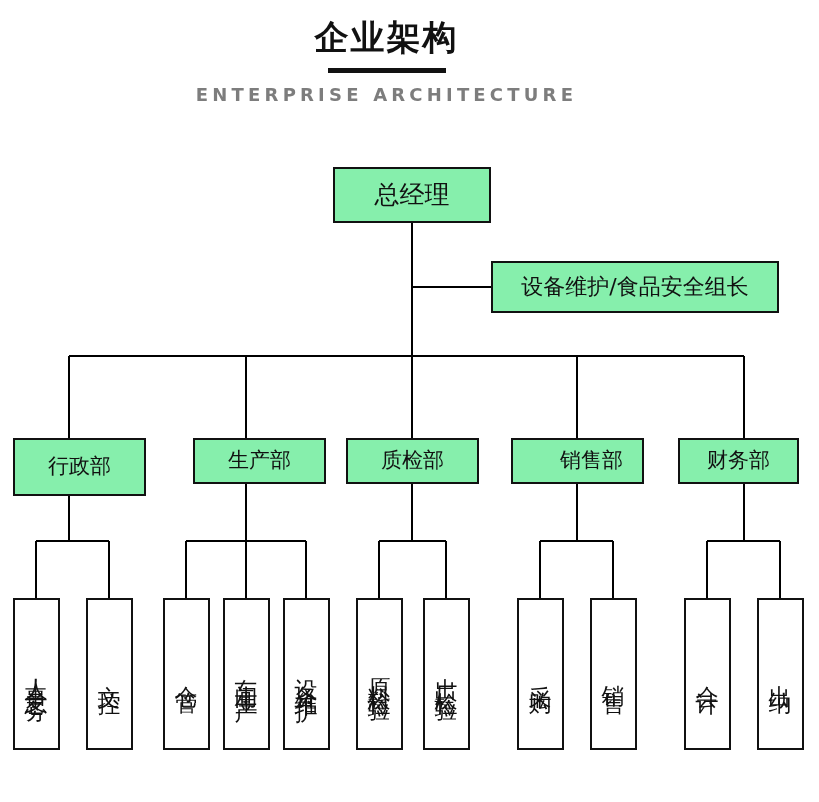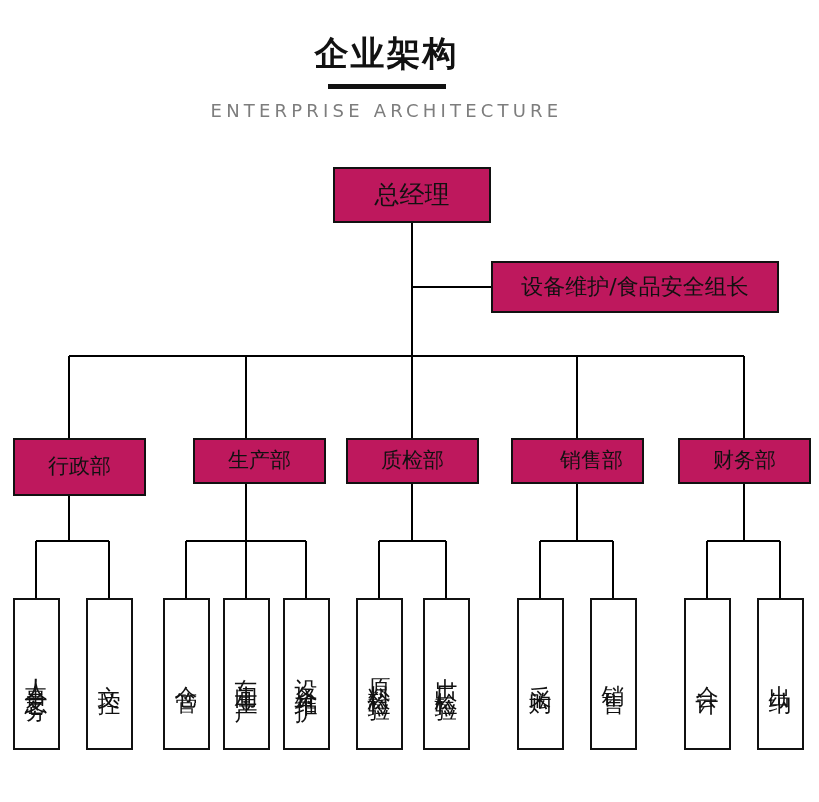"企业架构" .header { top: 16px -> 0 }
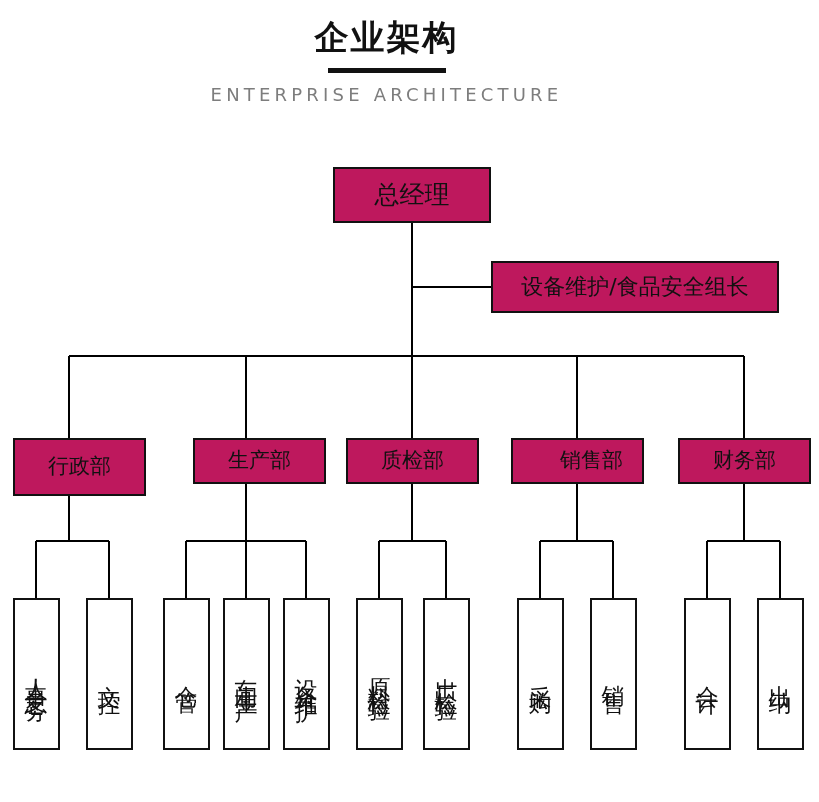"ENTERPRISE ARCHITECTURE" .subtitle { font-weight: normal -> bold }
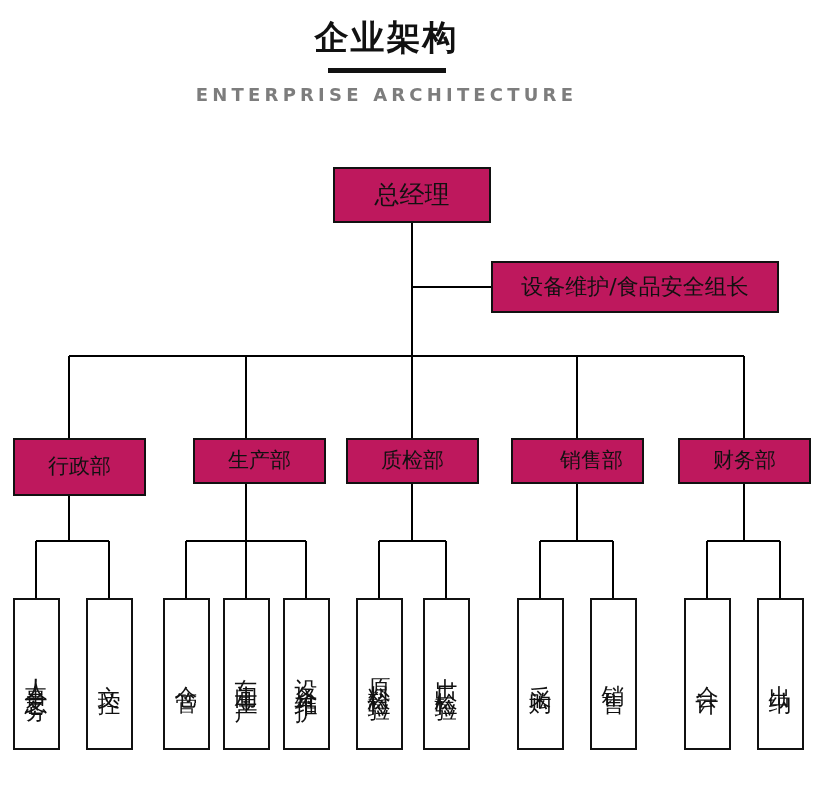"总经理" .node.filled { background: #be185d -> #86efac }
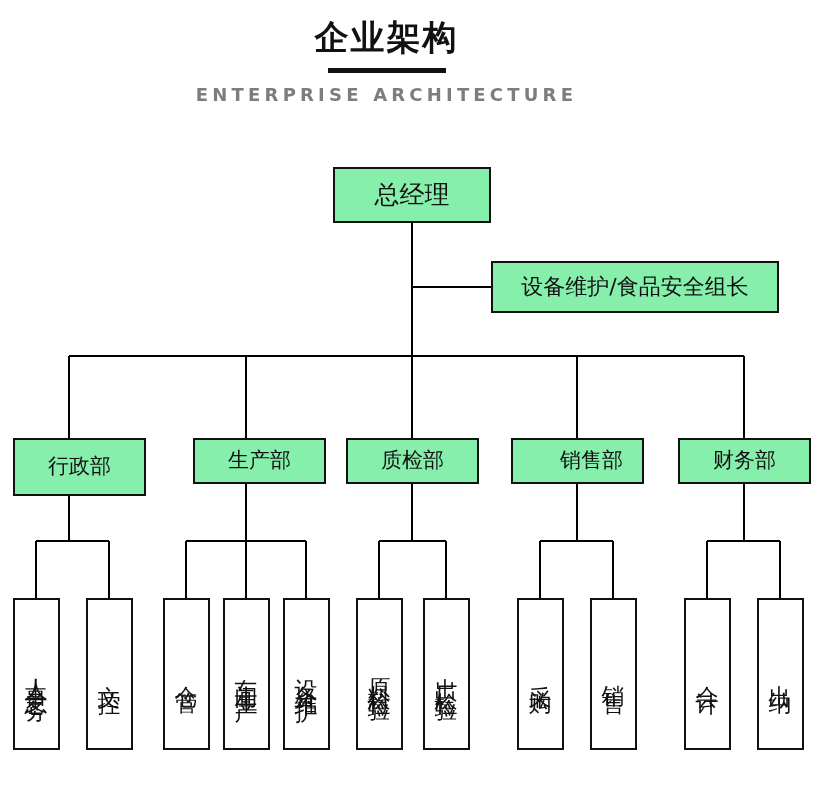"财务部" div.node { width: 133px -> 121px }
